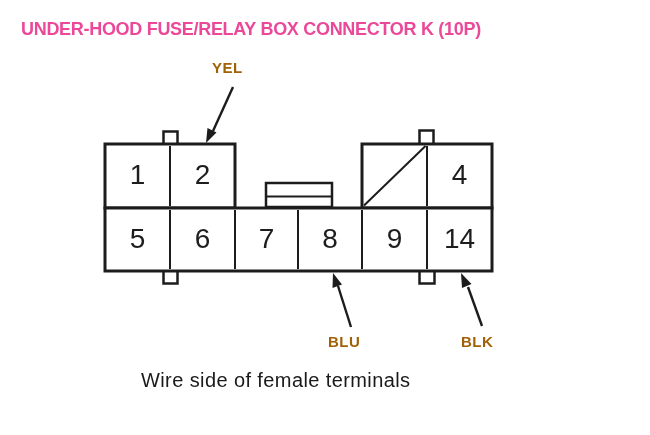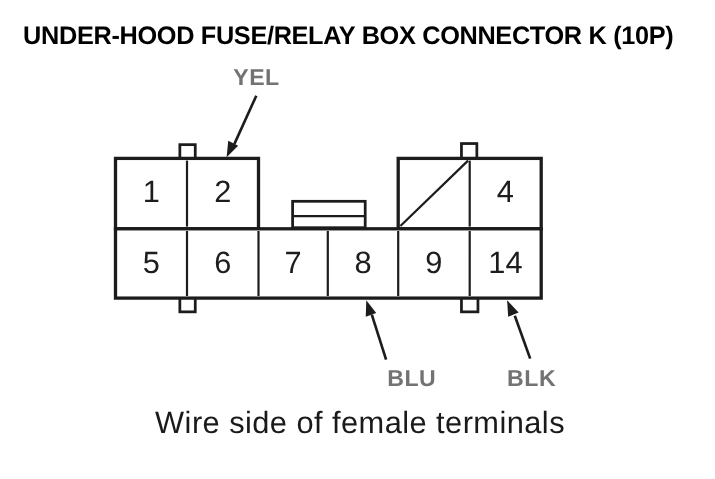"UNDER-HOOD FUSE/RELAY BOX CONNECTOR K" .title { color: #000000 -> #ec4899; font-size: 23px -> 18px }
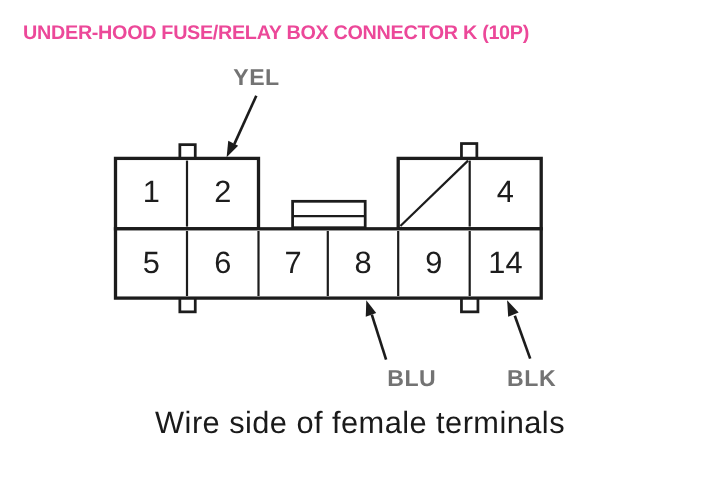"YEL" .wire-label { color: #737373 -> #a16207; font-size: 21px -> 15px }
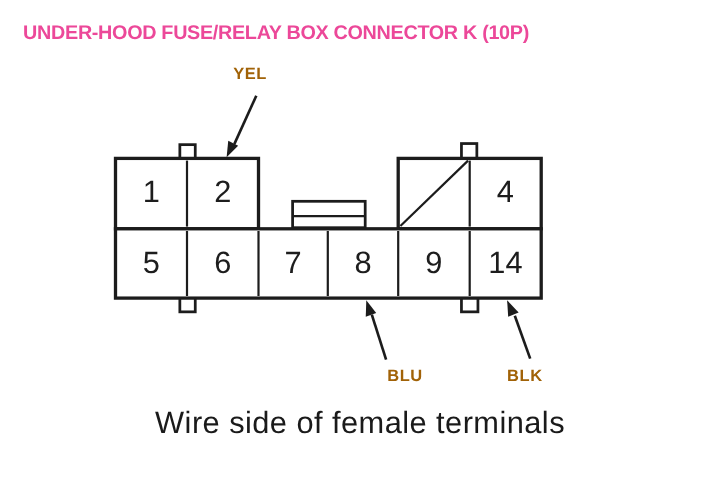"BLU" .wire-label.blu { left: 352px -> 328px }
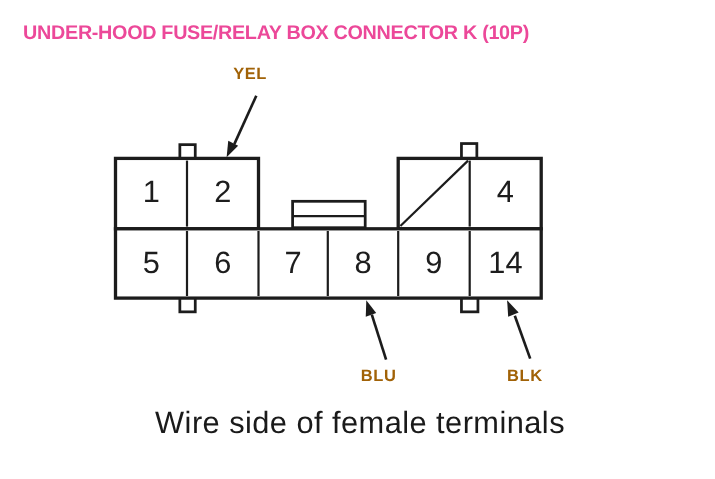"Wire side of female terminals" .caption { font-size: 28px -> 20px }
